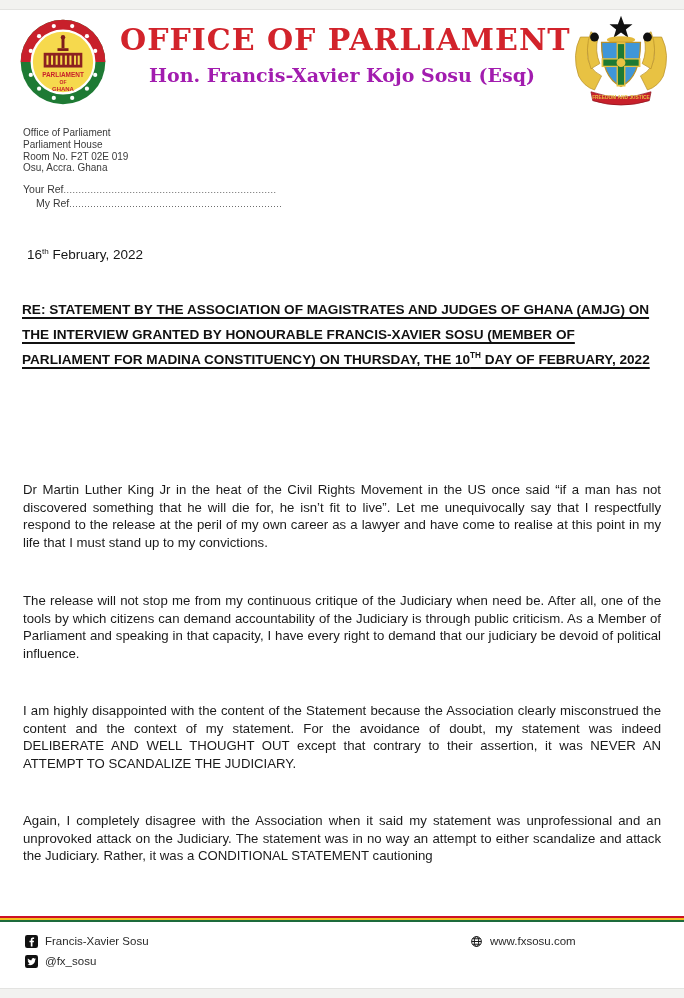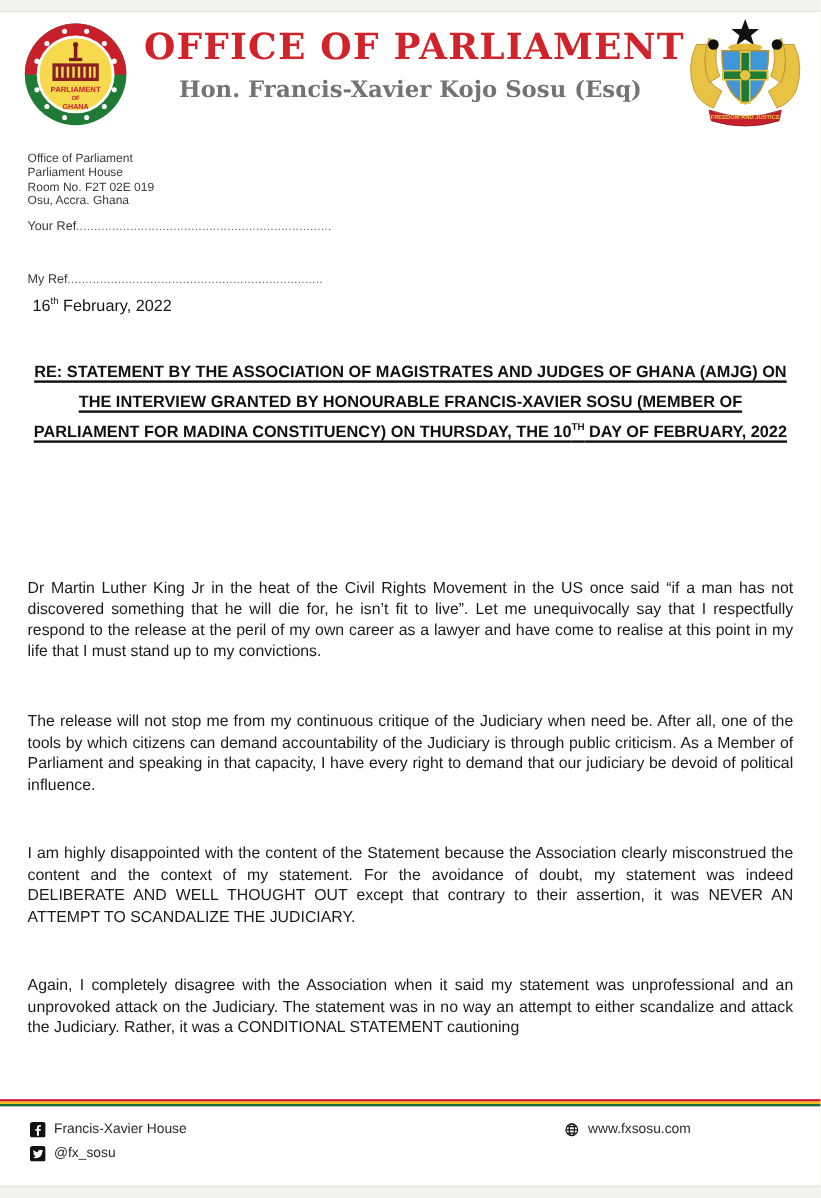"Hon. Francis-Xavier Kojo Sosu (Esq)" .mp-name { color: #737373 -> #a21caf }
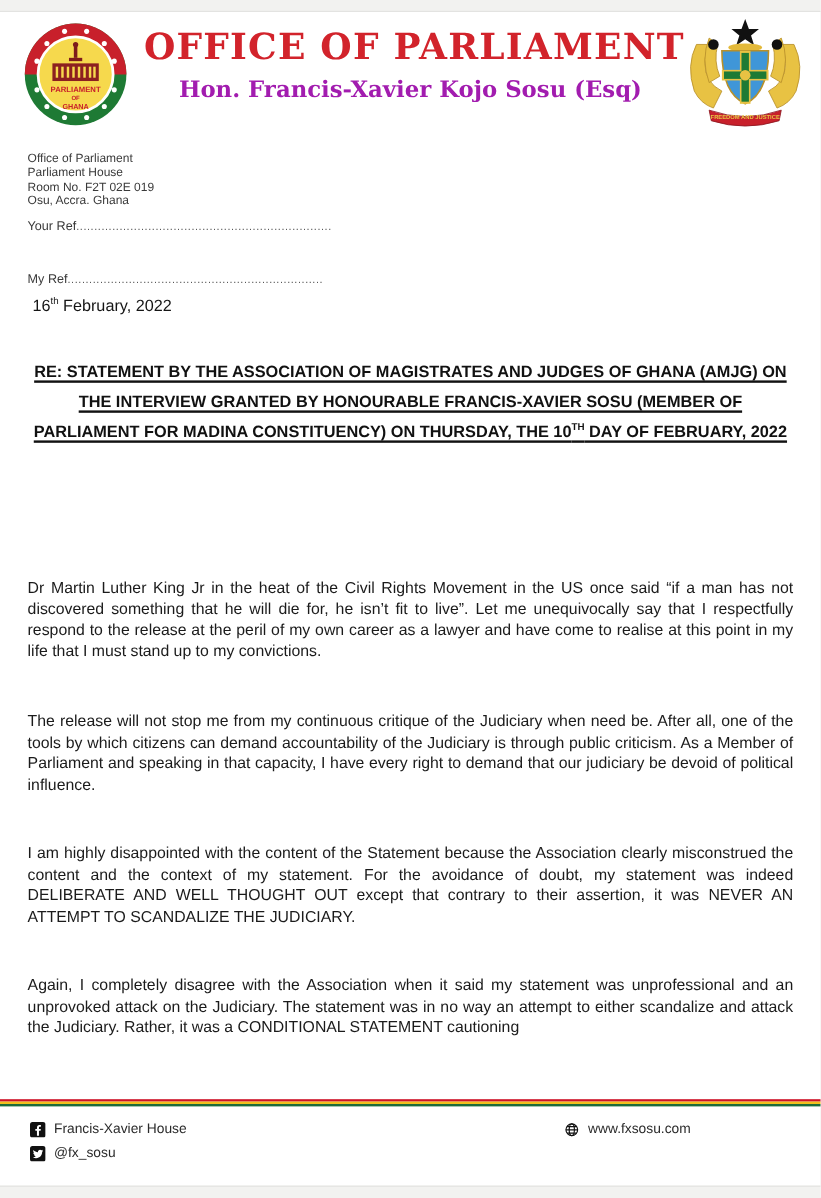"My" .ref-my { margin-left: none -> 13px; top: 227px -> 197px }
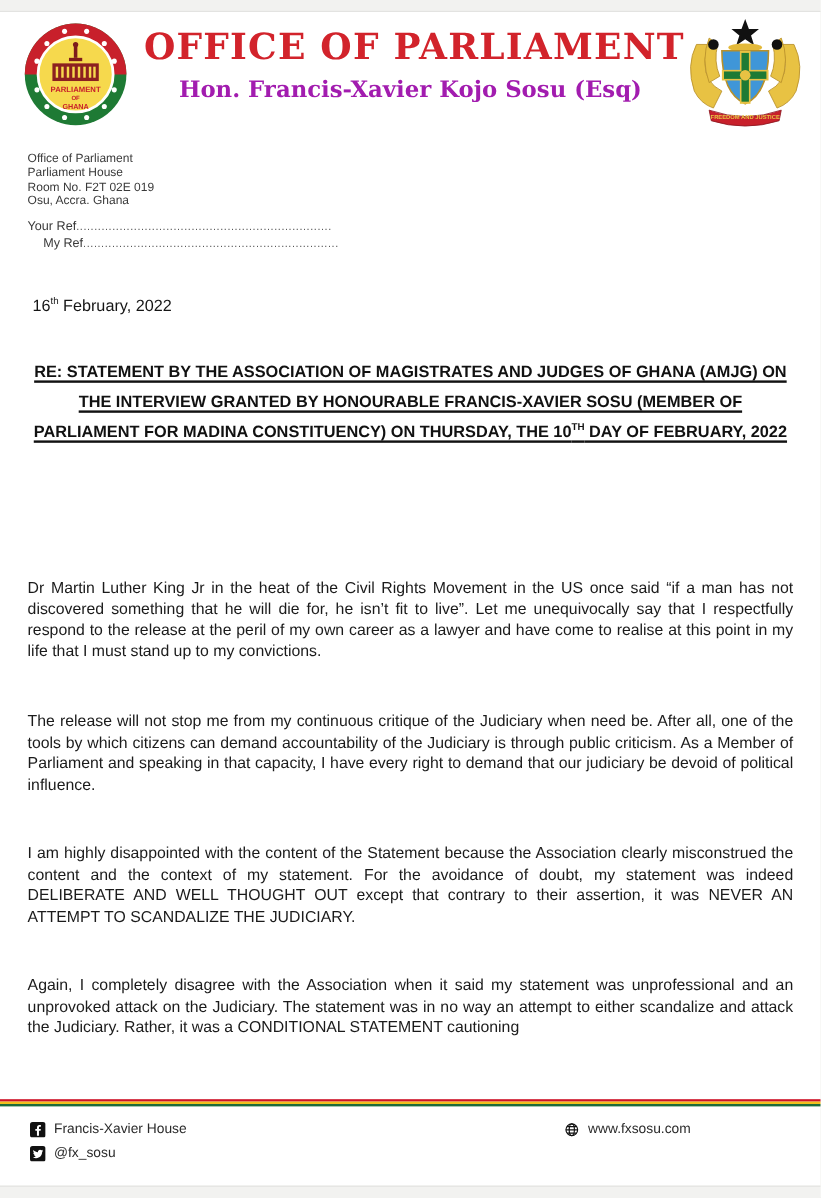"RE: STATEMENT BY THE ASSOCIATION" .subject { text-align: center -> none }
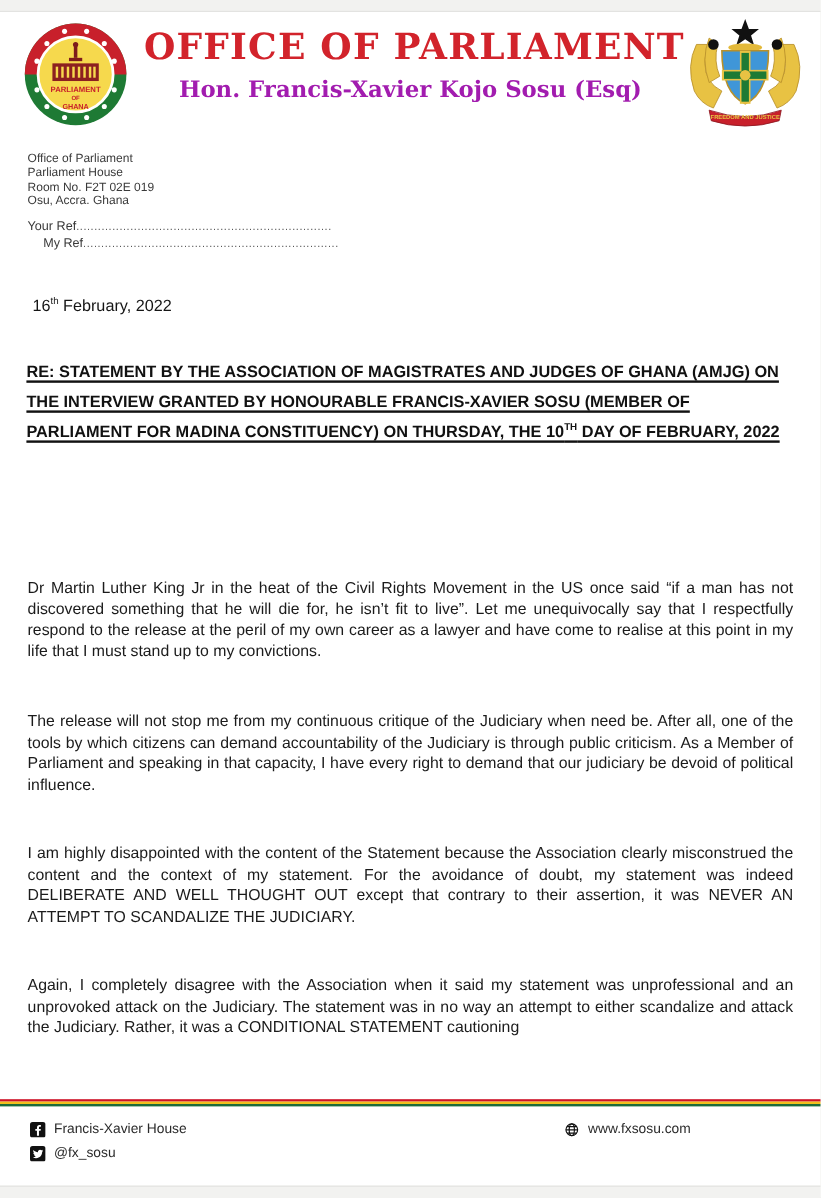"Francis-Xavier House" span { text: House -> Sosu }
